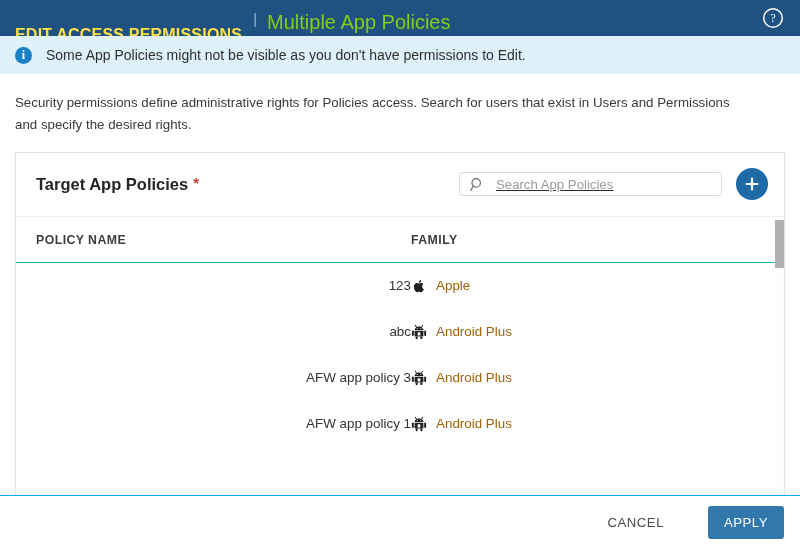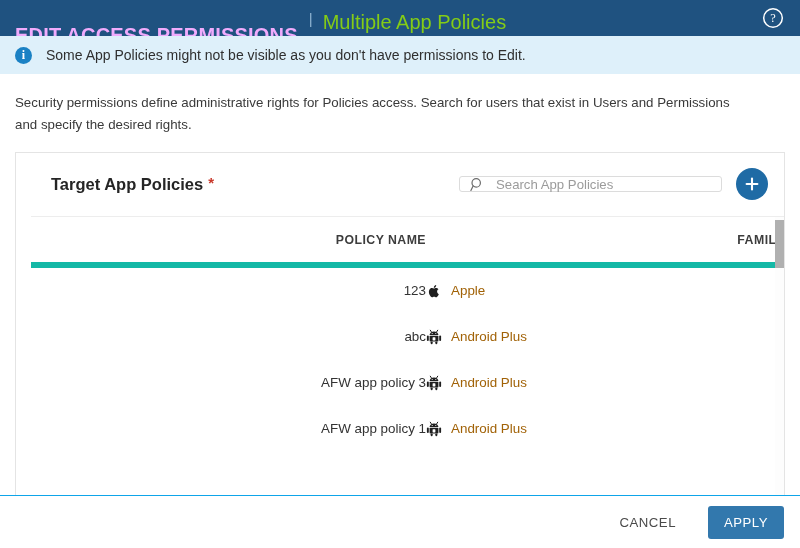"EDIT ACCESS PERMISSIONS" .titlebar-main { color: #f0abfc -> #fde047; font-size: 20px -> 16px }
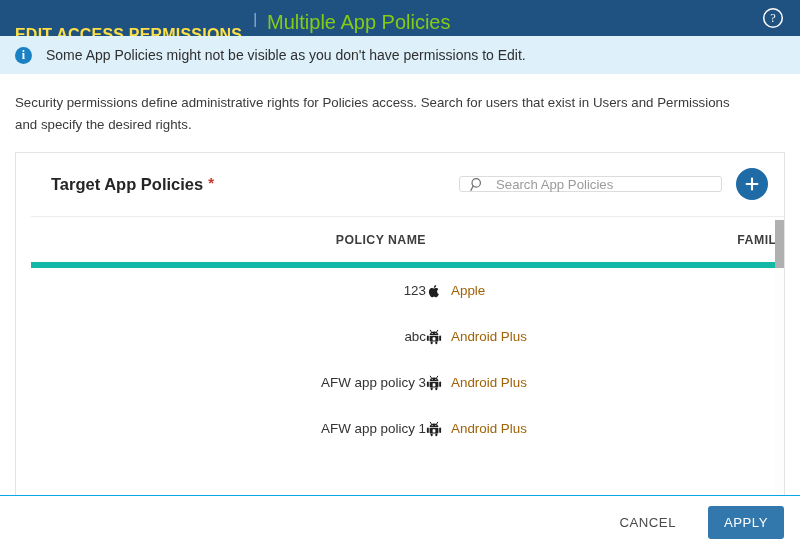"Target App Policies *" .card { padding-left: 15px -> none }
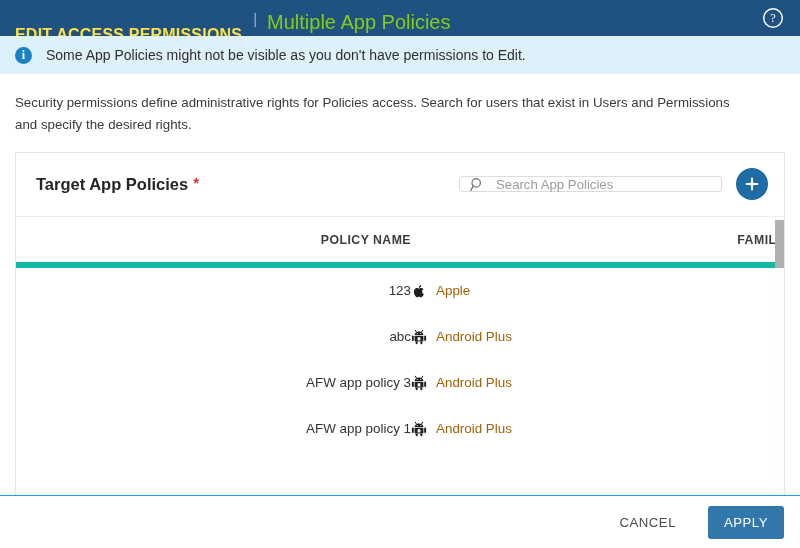"Search App Policies" .search-box { height: 16px -> 24px; text-decoration: none -> underline }
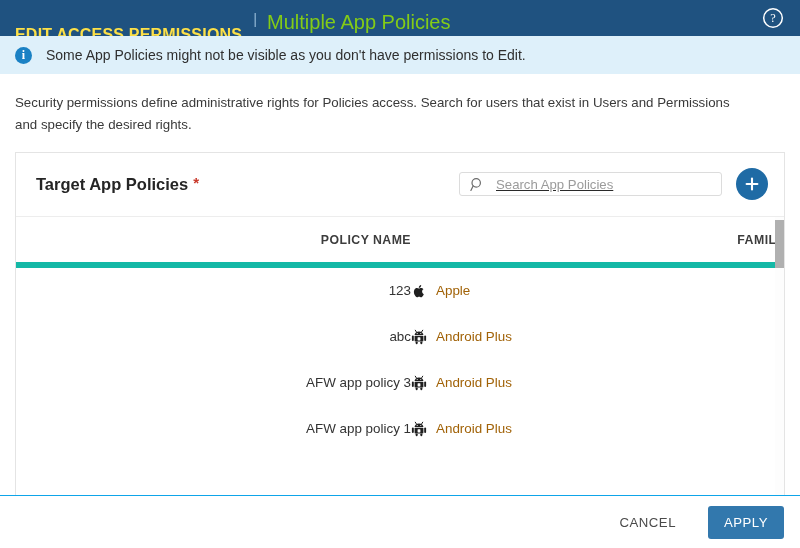"POLICY NAME" .table th { border-bottom: 6px solid #14b8a6 -> 1px solid #14b8a6; text-align: right -> left }
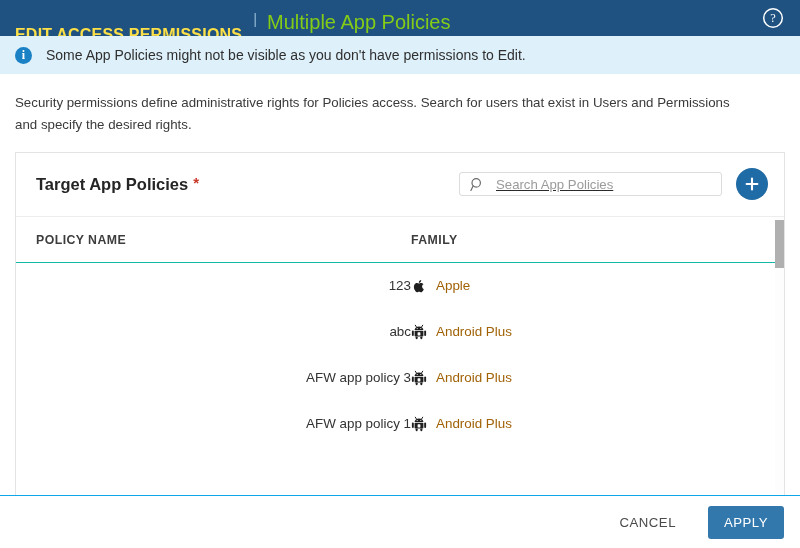"APPLY" .btn-apply { margin-left: 18px -> 30px }
